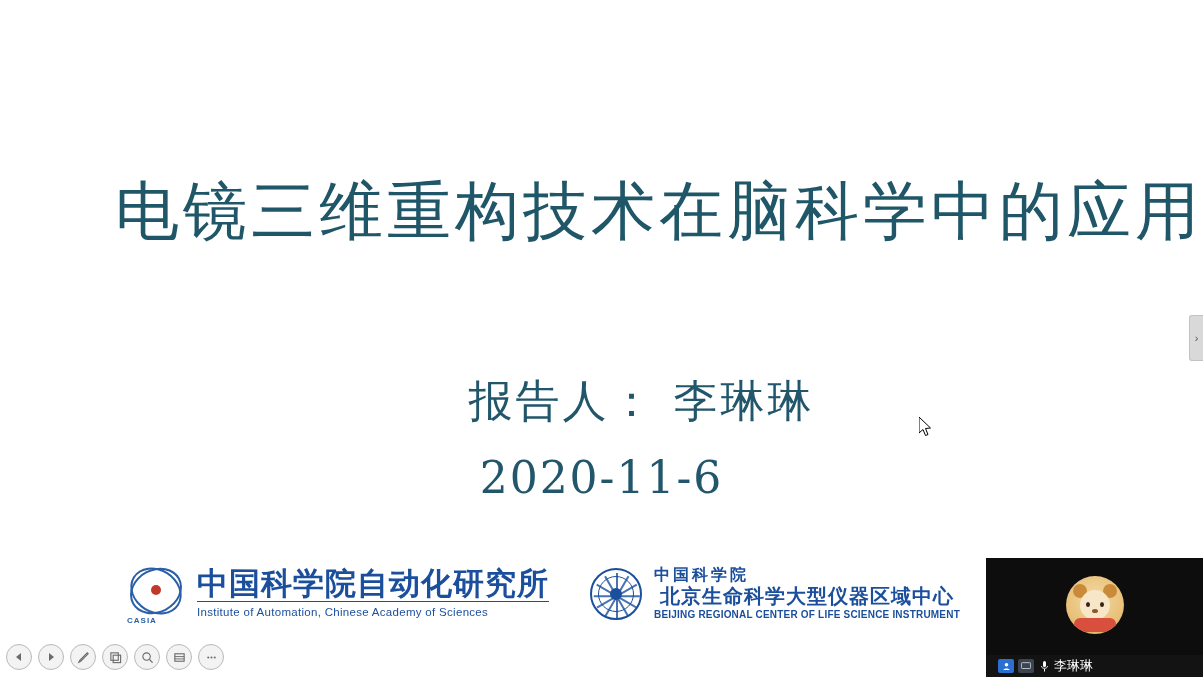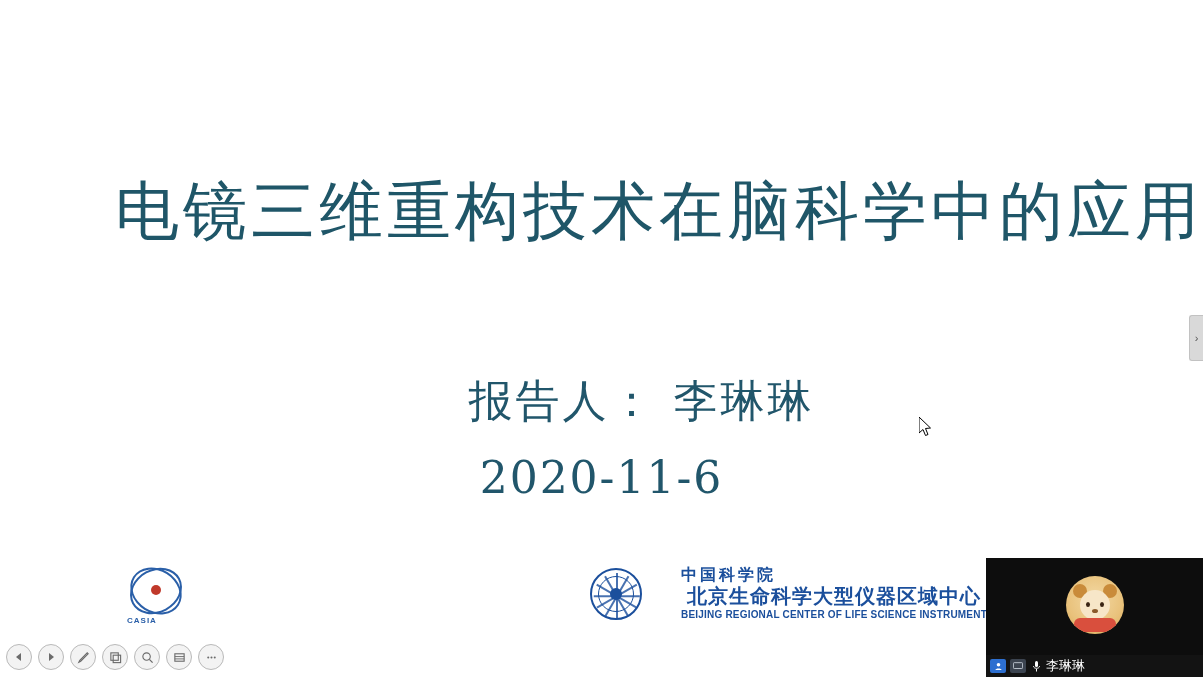"中国科学院自动化研究所" div.casia-text { html: none -> <div> <div>中国科学院自动化研究所</div> <div>Institute of Automation, Chinese Academy of Sciences</div> </div> }
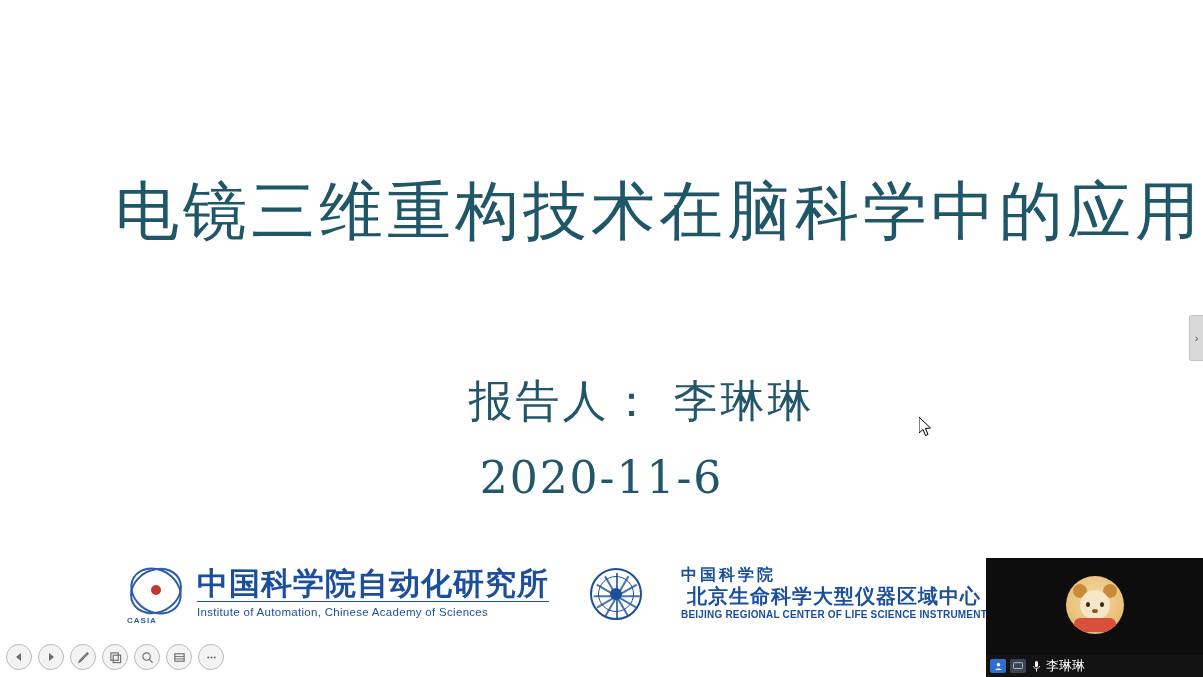"中国科学院" #logo-brclsi { gap: 27px -> none }
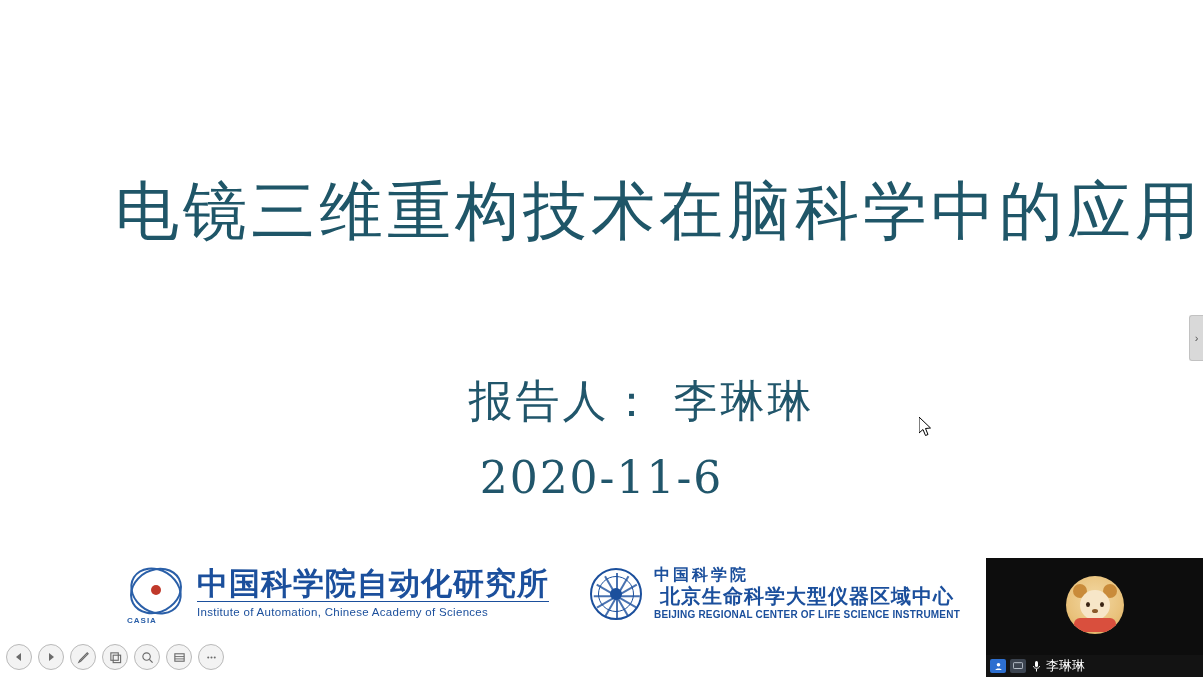"李琳琳" #video-footer { padding: 0 4px -> 0 12px }
